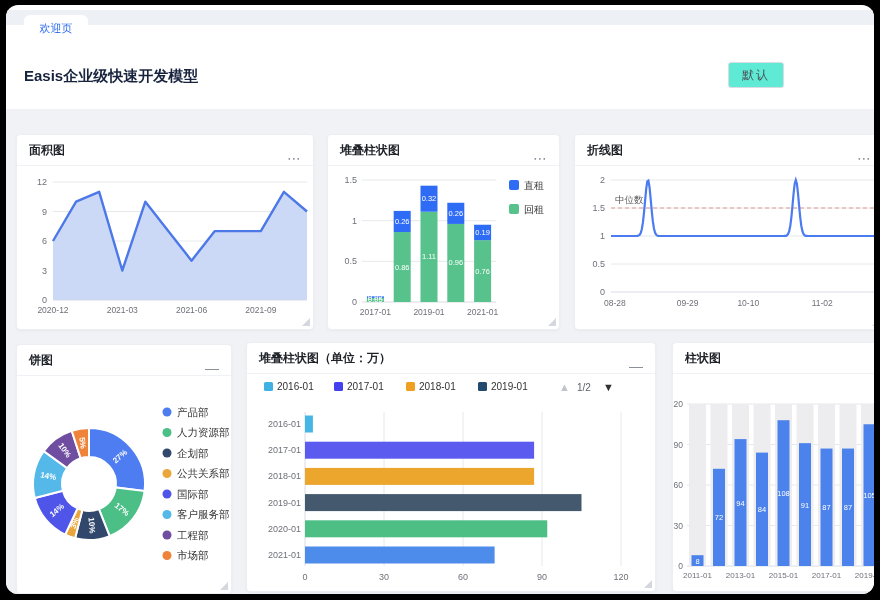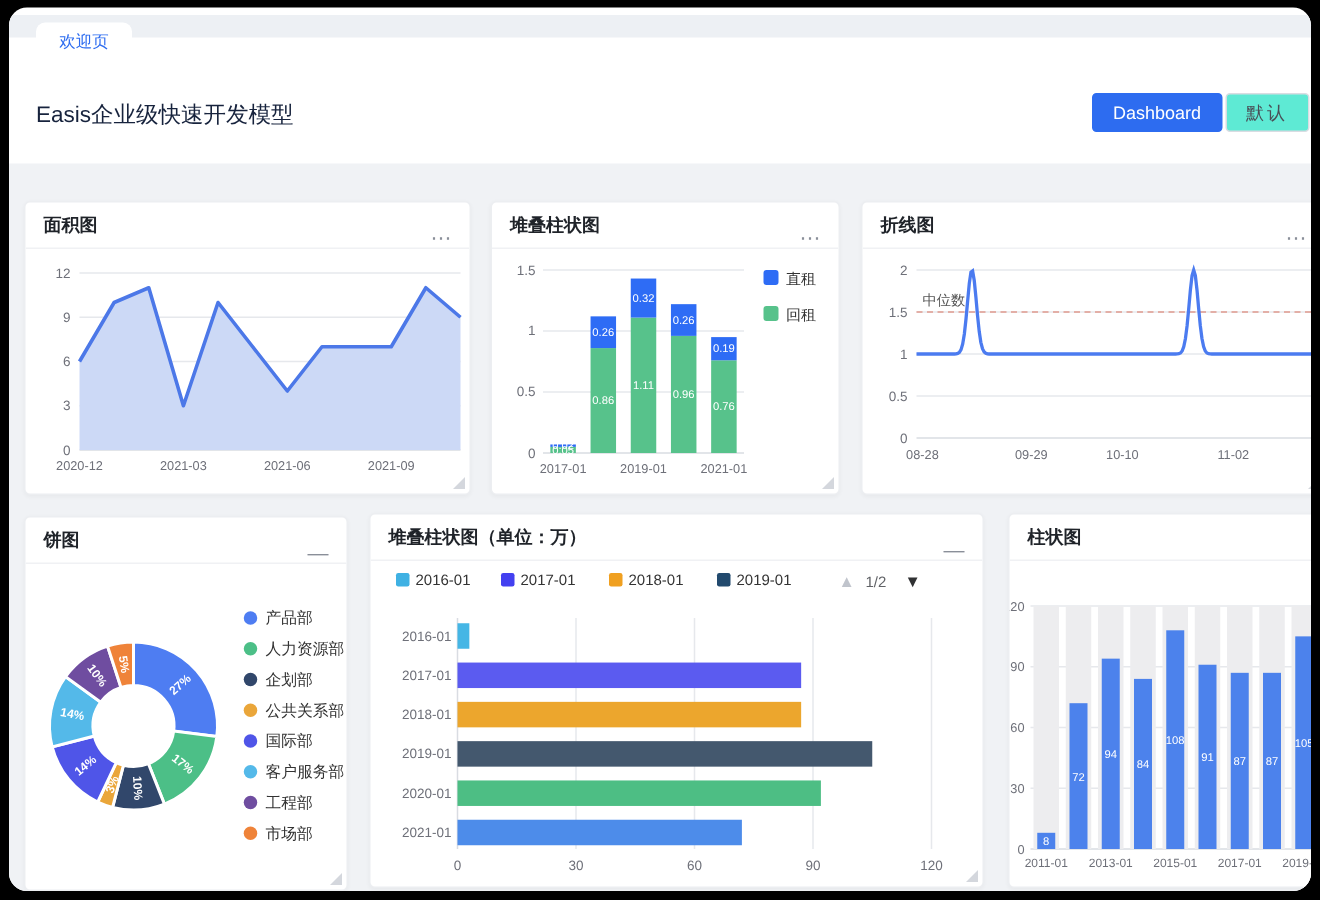"Easis企业级快速开发模型" .page-title { font-weight: normal -> bold }
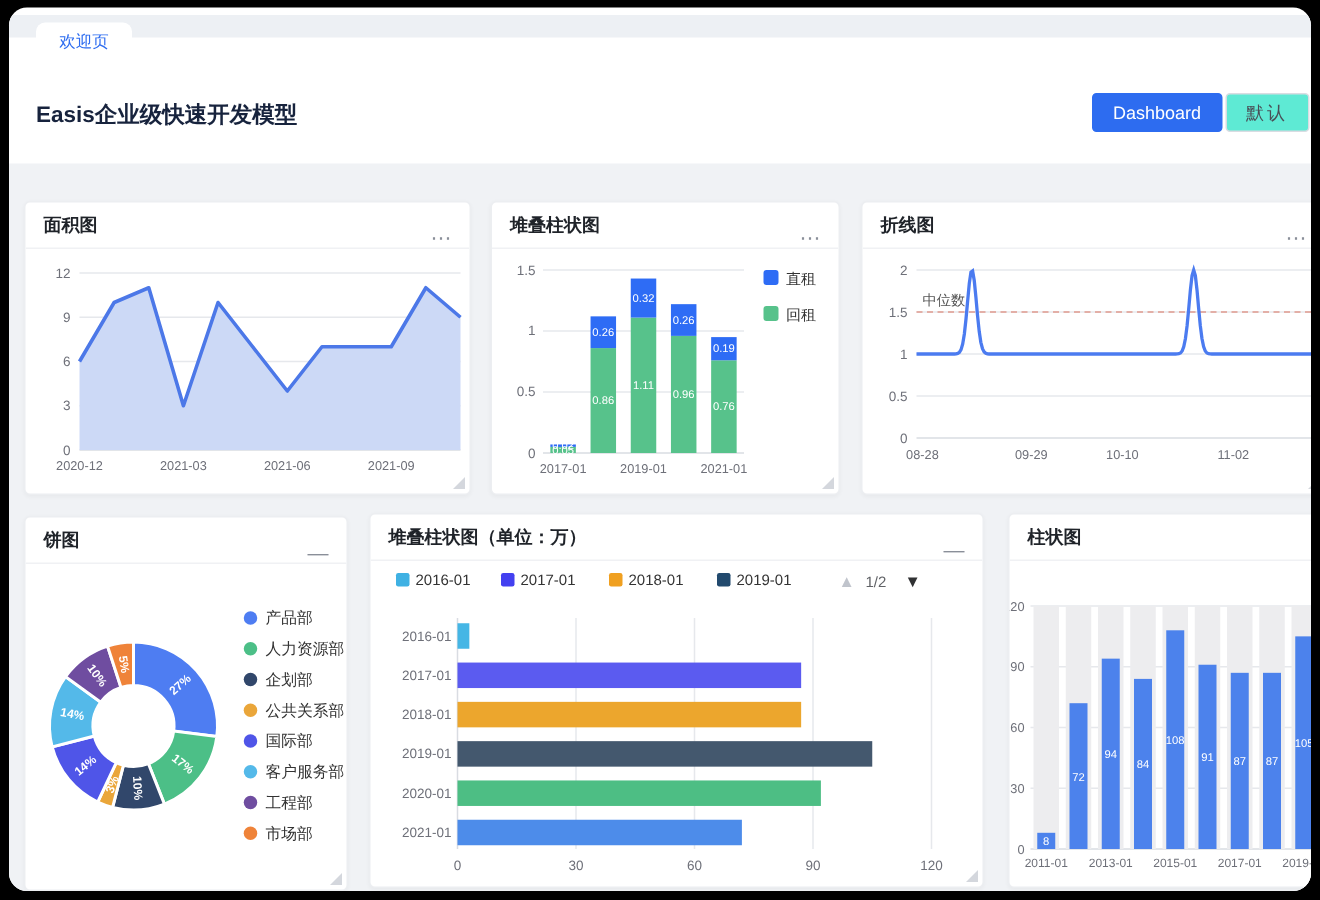"Dashboard" button.btn { html: <button>Dashboard</button> -> none }
